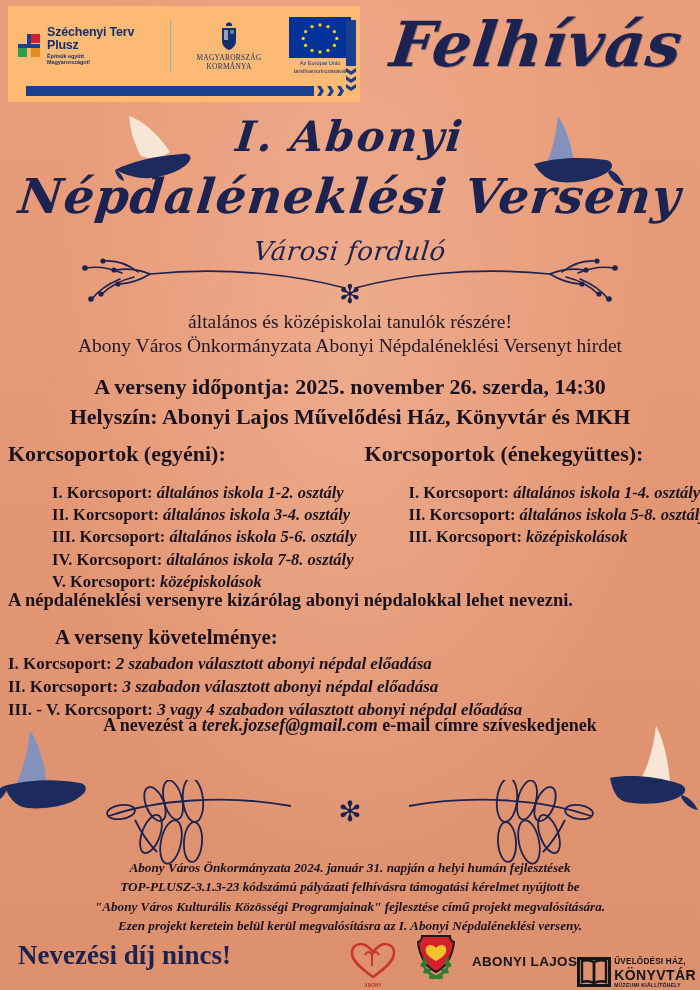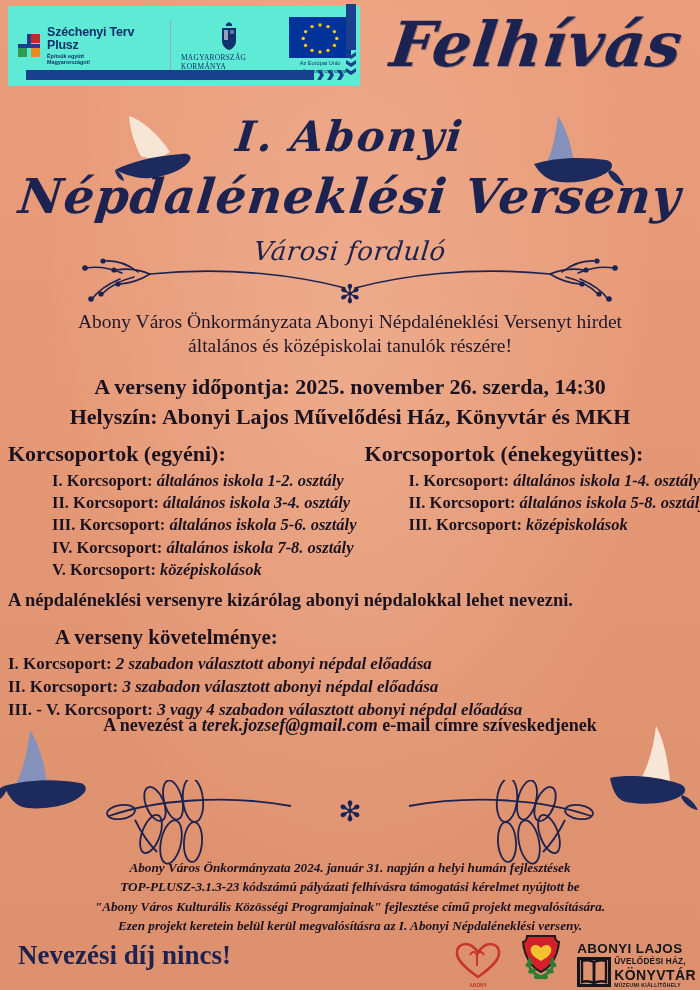"Széchenyi Terv" .eu-banner { background: #5eead4 -> #fdba74; height: 80px -> 96px }
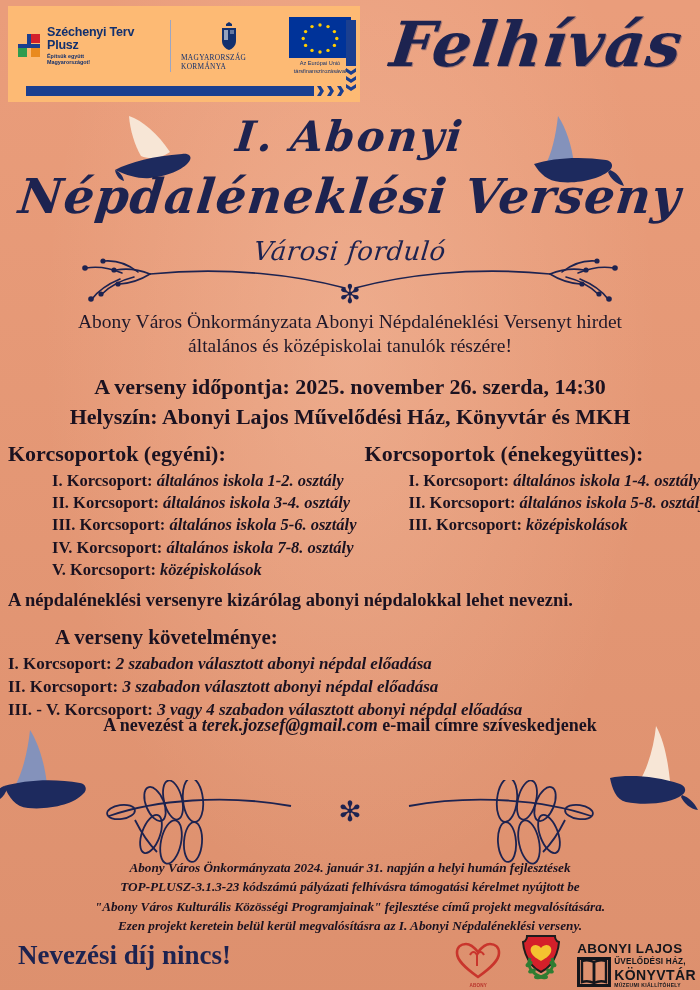"MAGYARORSZÁG" .gov-logo { text-align: none -> center }
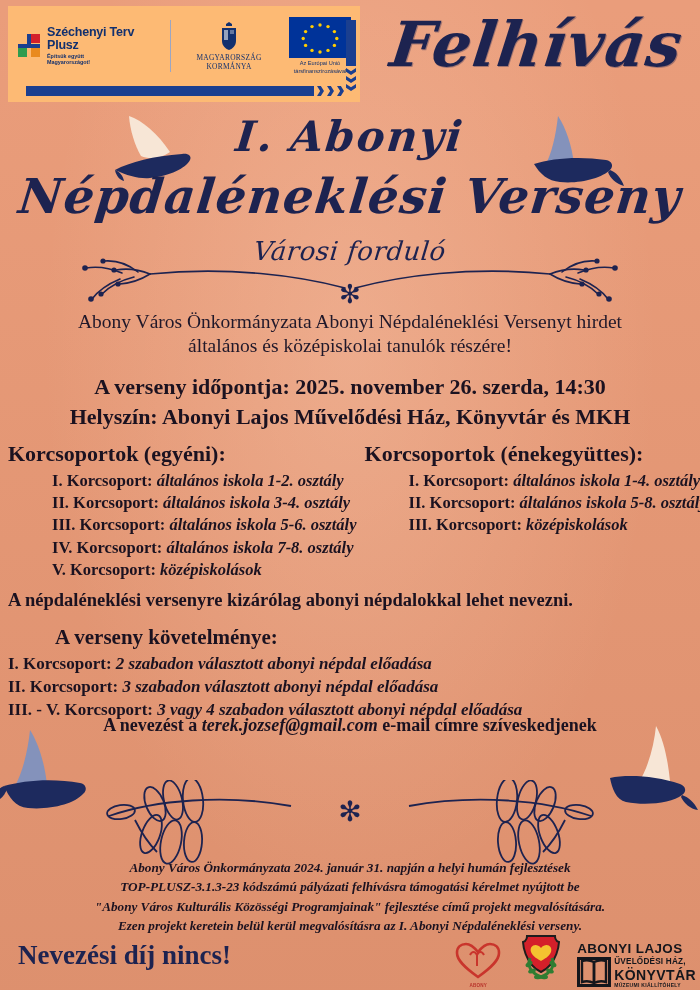"Abony Város Önkormányzata Abonyi" div { order: before "általános és középiskolai tanulók" -> after "általános és középiskolai tanulók" }
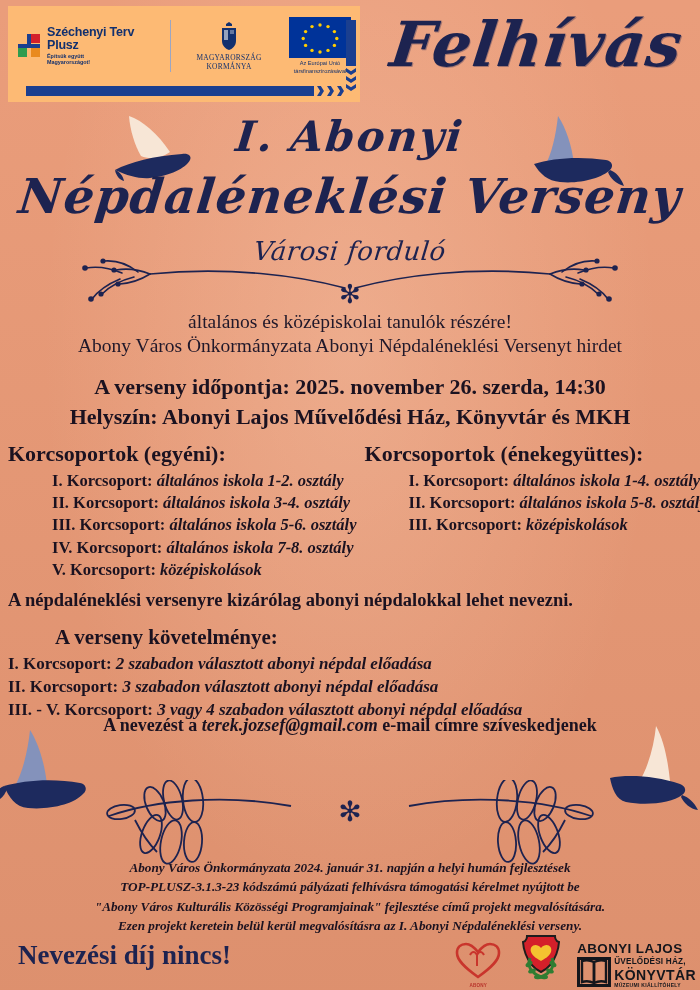"Korcsoportok (egyéni):" .col-head { margin-bottom: 2px -> 14px }
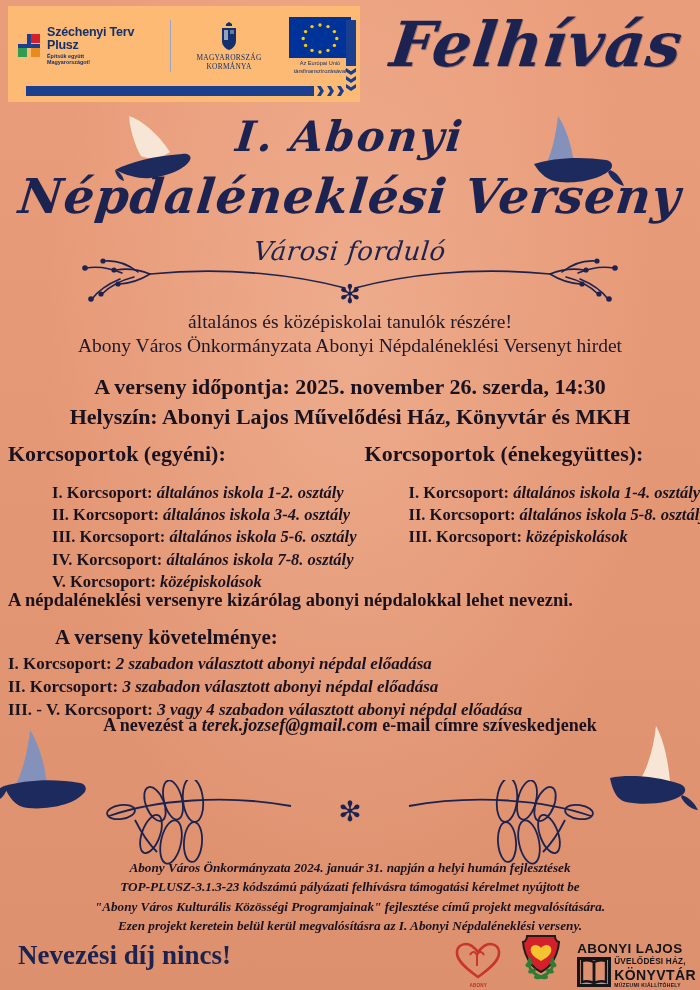"ABONYI LAJOS" .logo-ablk { flex-direction: column -> row }
